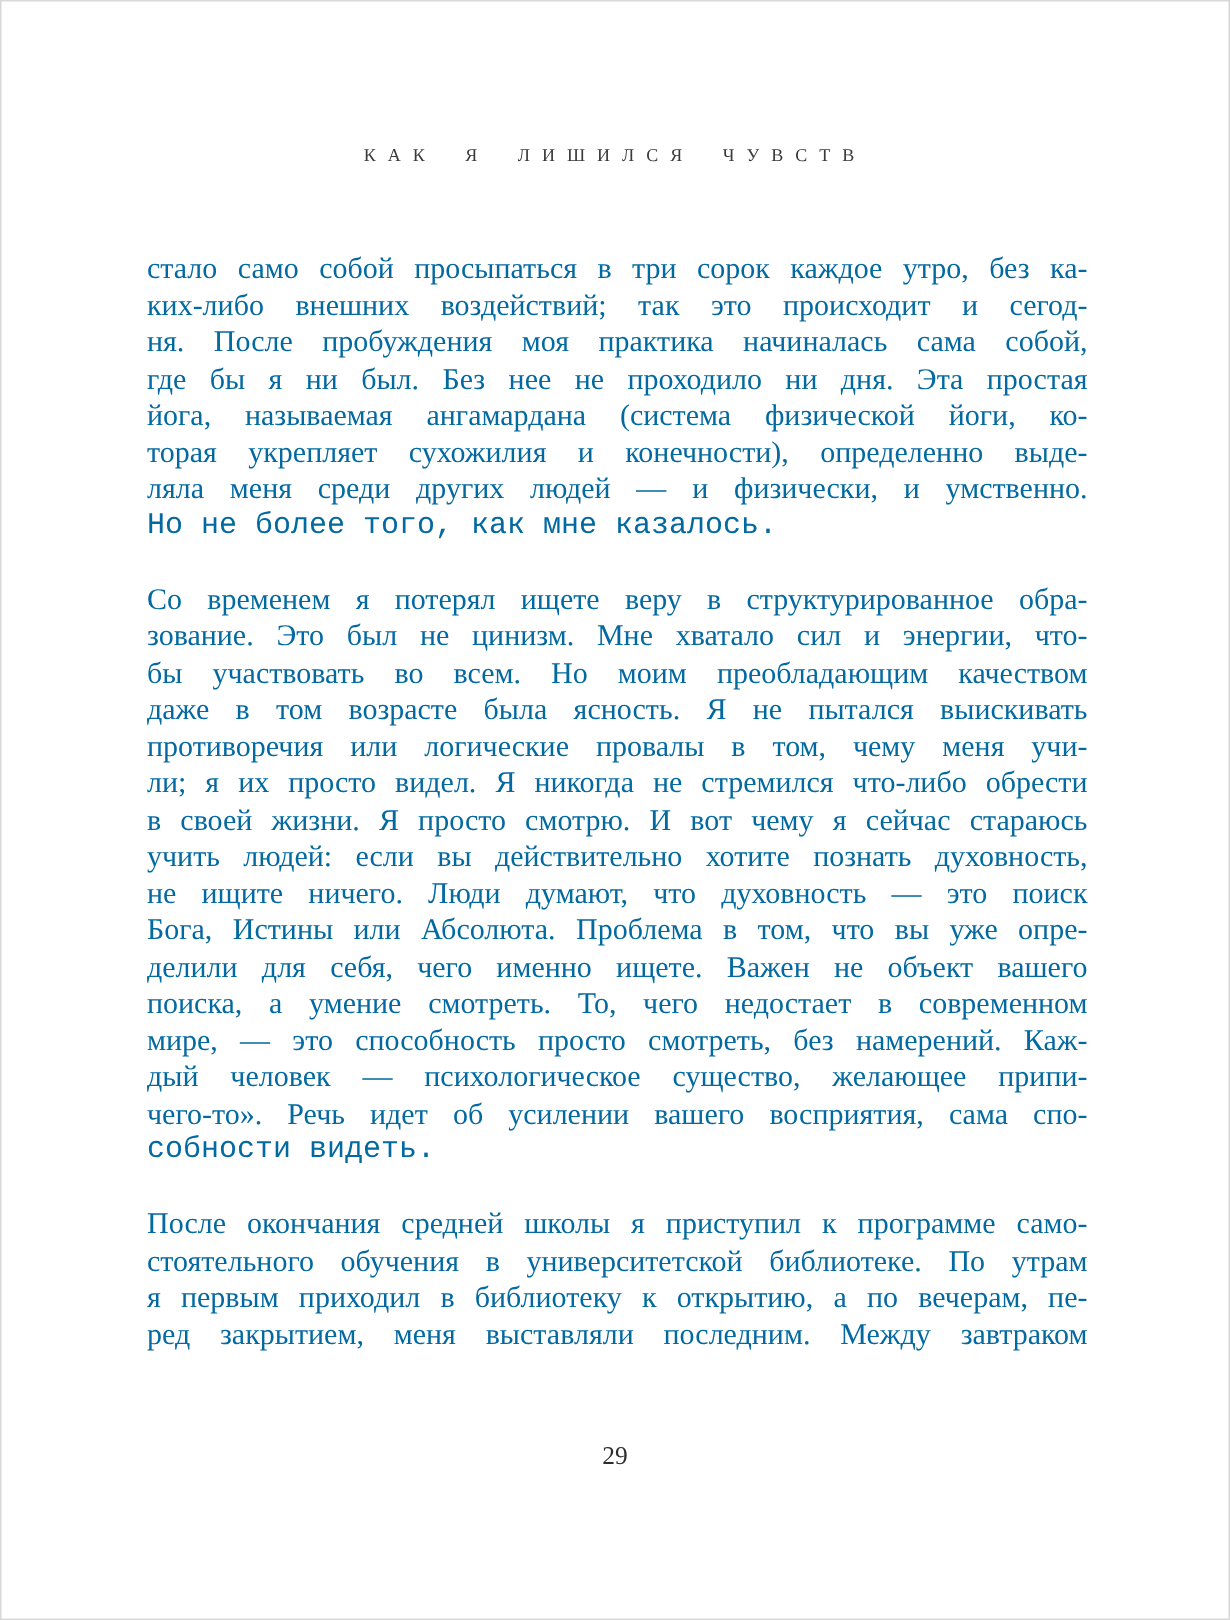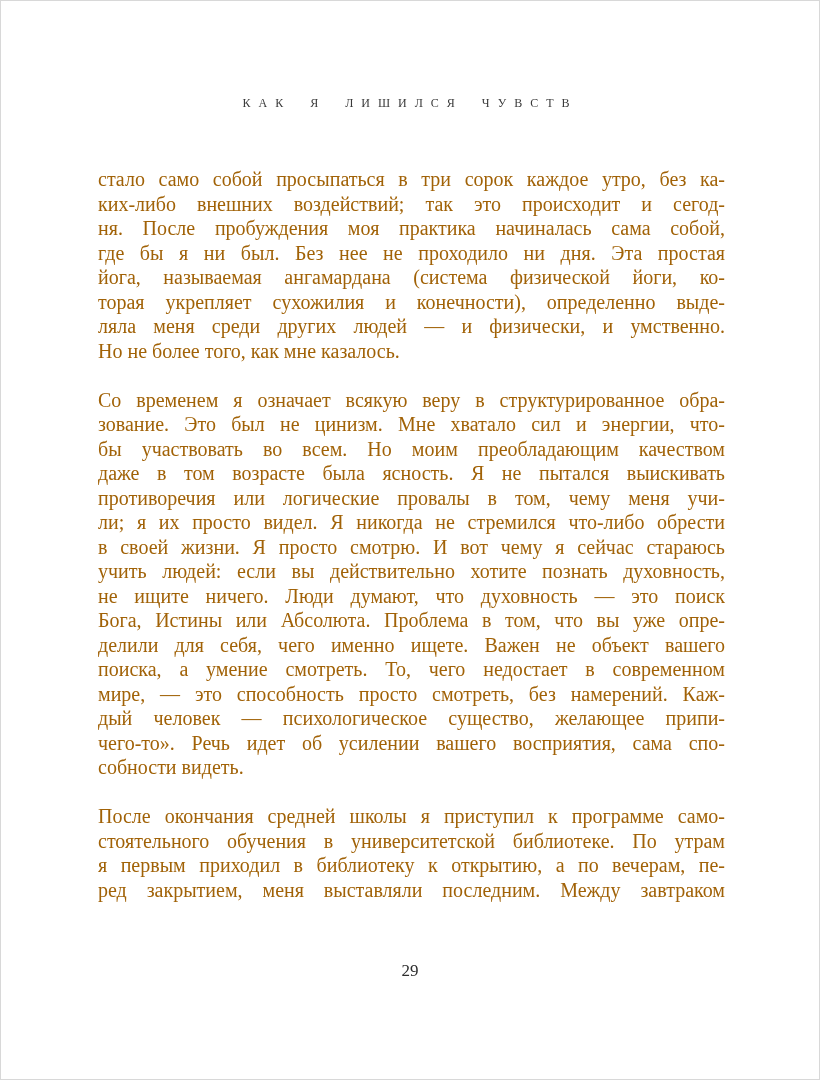"стало само собой просыпаться в" .text-block { color: #a16207 -> #0369a1 }
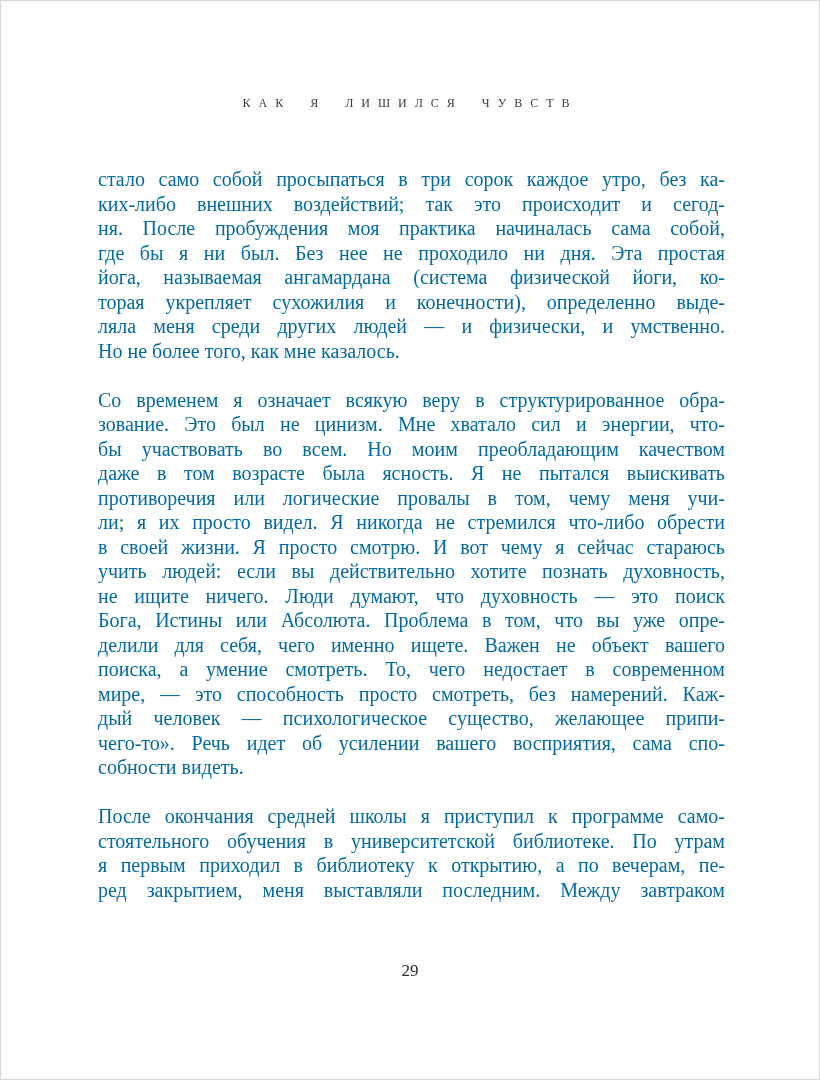"Но не более того, как" .line.flush-left { font-family: none -> Liberation Mono, monospace }
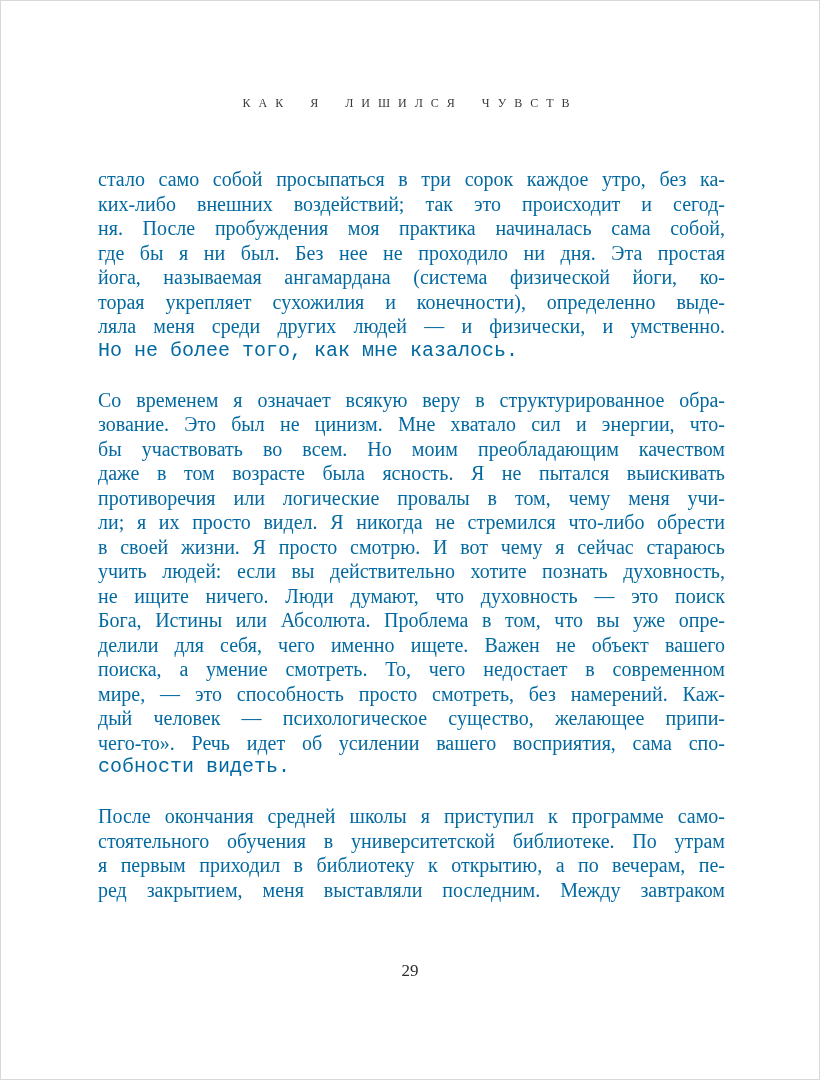"Со временем я означает всякую" div.line { text: означает всякую -> потерял ищете }
